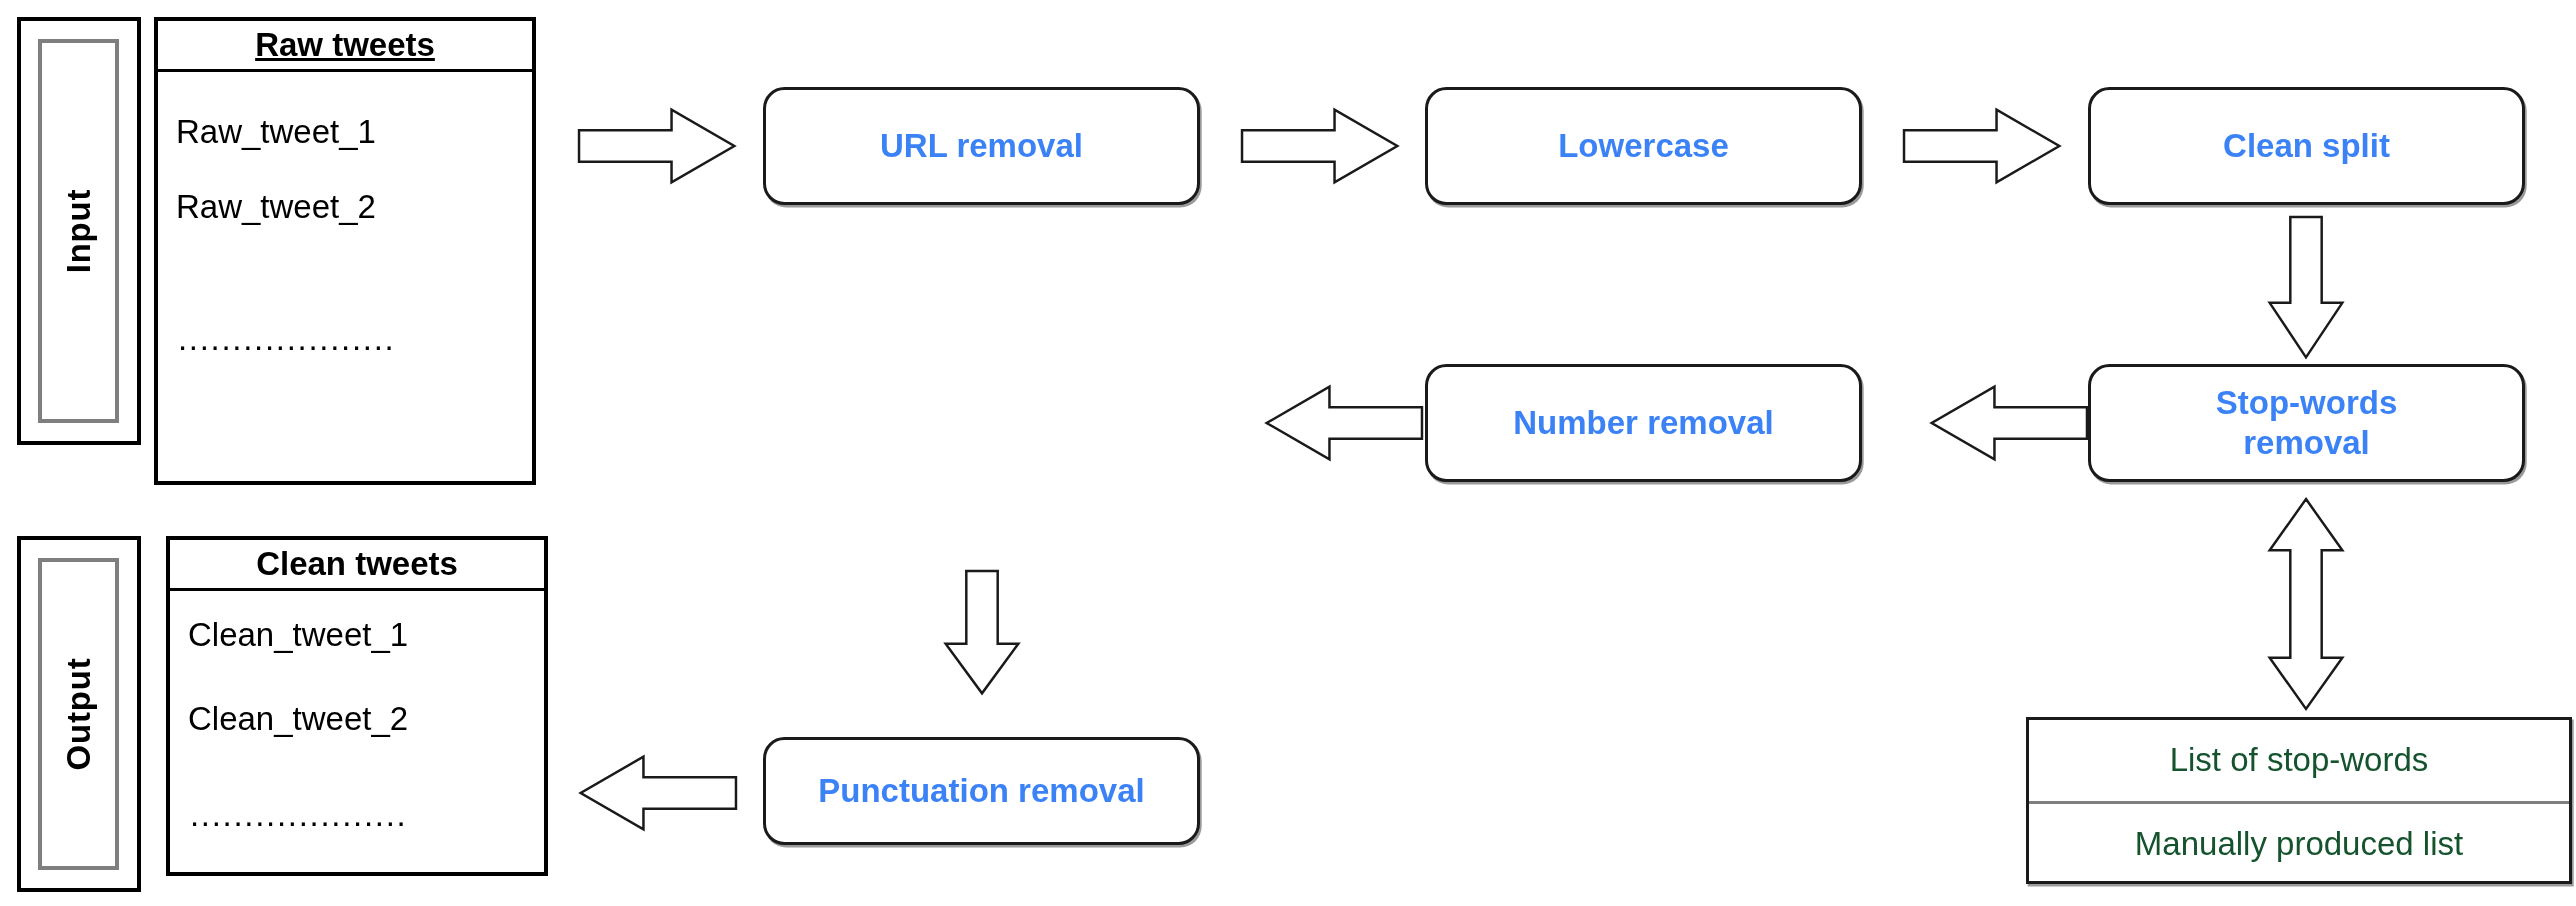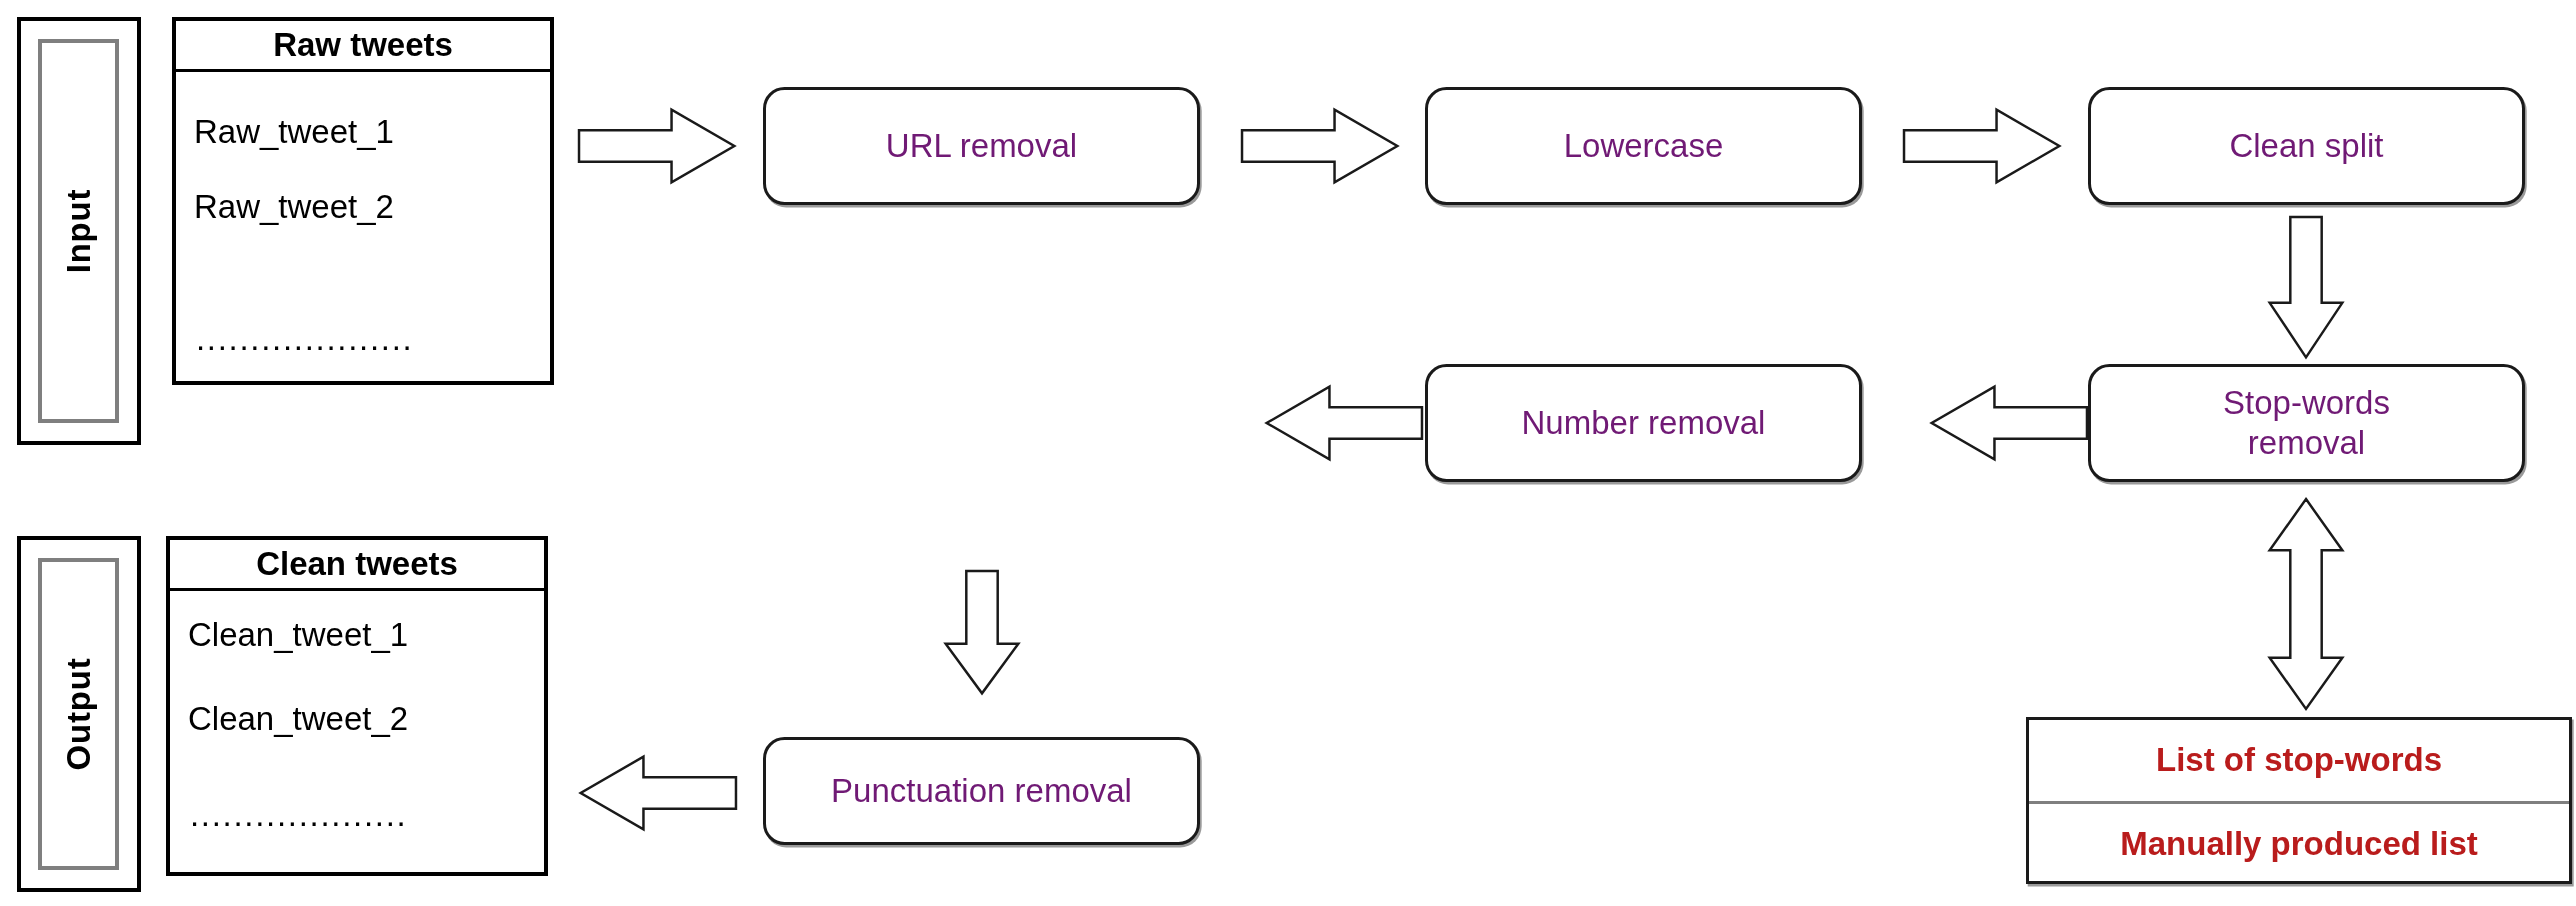"Raw tweets" div.abs { height: 368px -> 468px; left: 172px -> 154px; text-decoration: none -> underline }
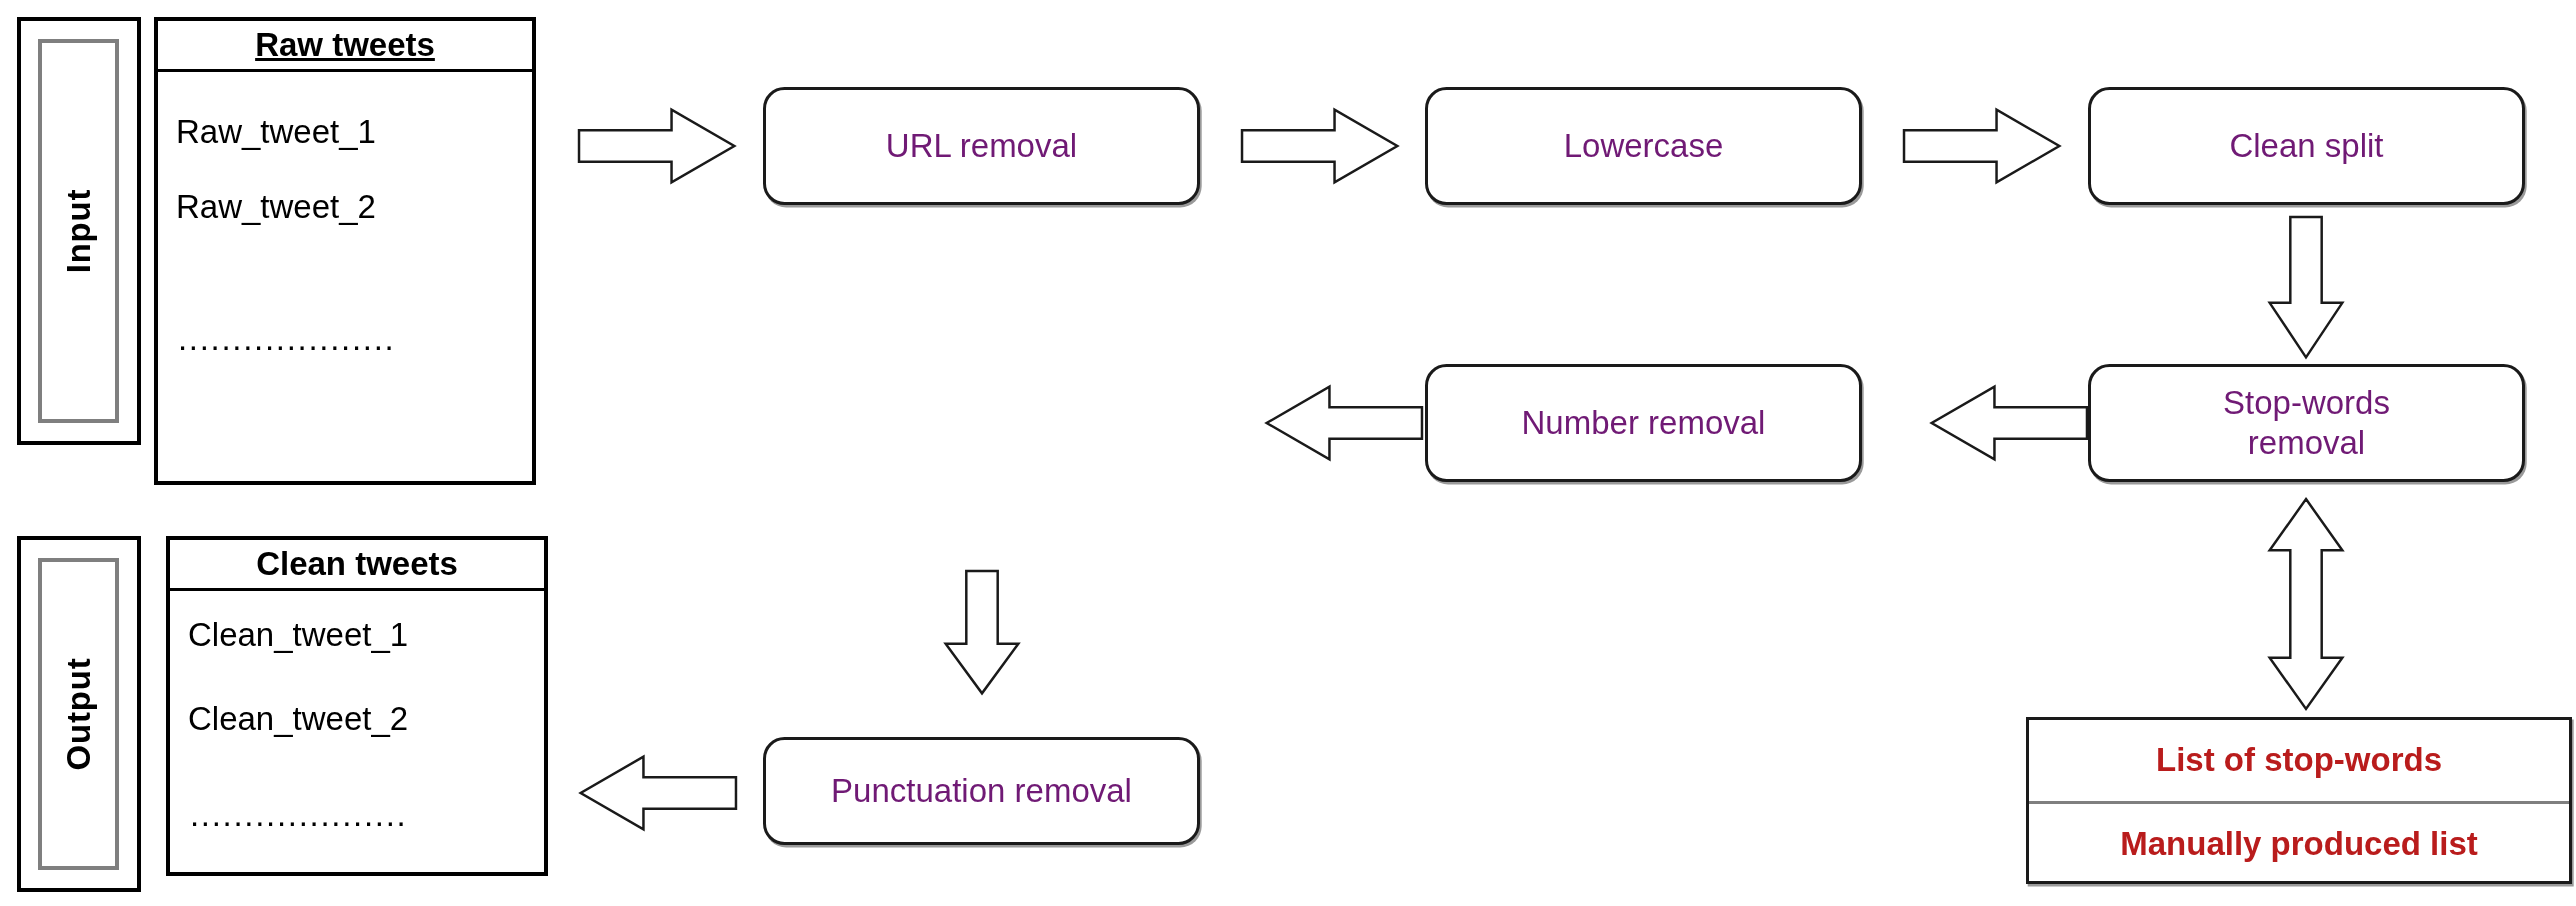"URL removal" .proc-box { color: #701a75 -> #3b82f6; font-weight: none -> bold }
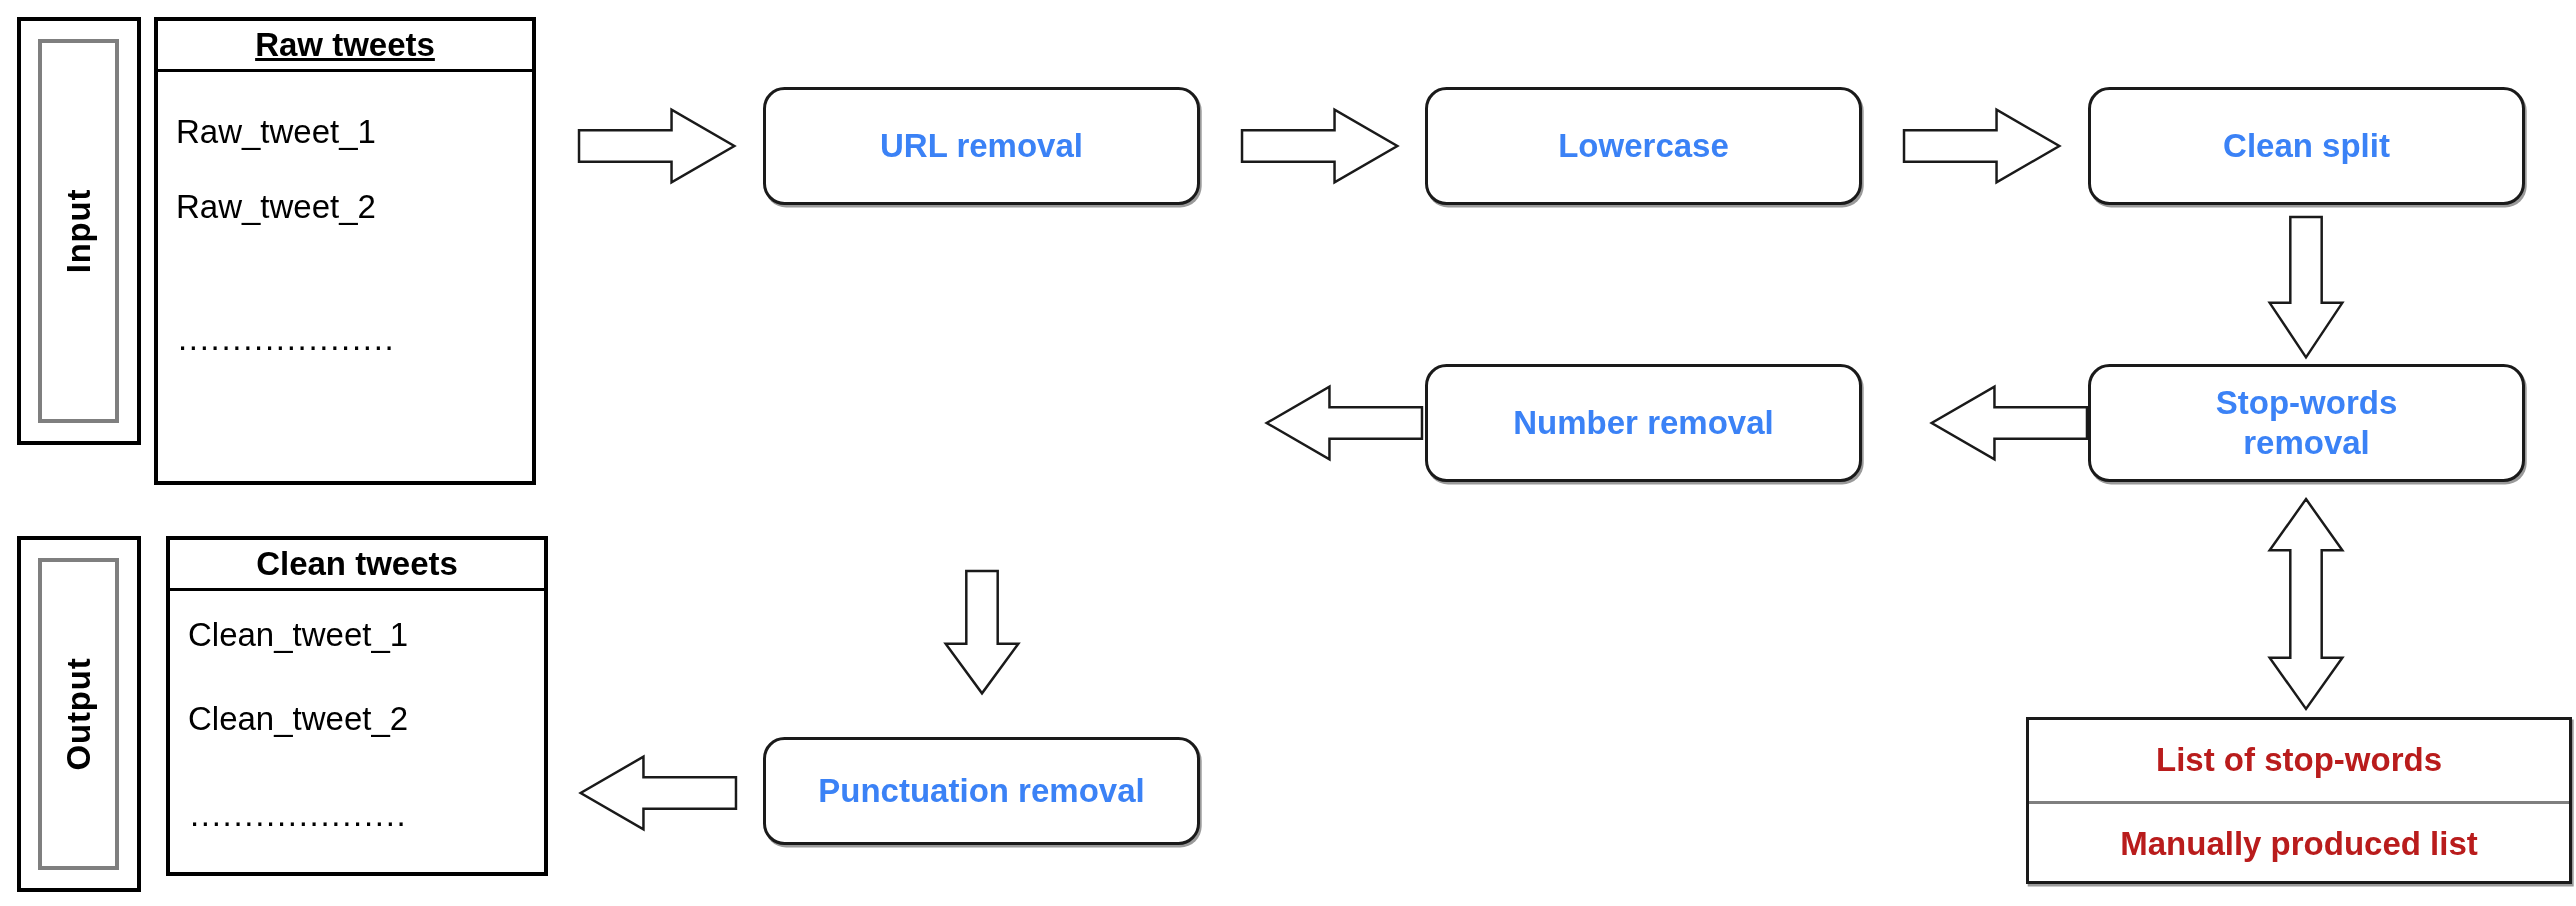"List of stop-words" .sw-cell { color: #b91c1c -> #14532d; font-weight: bold -> none }
